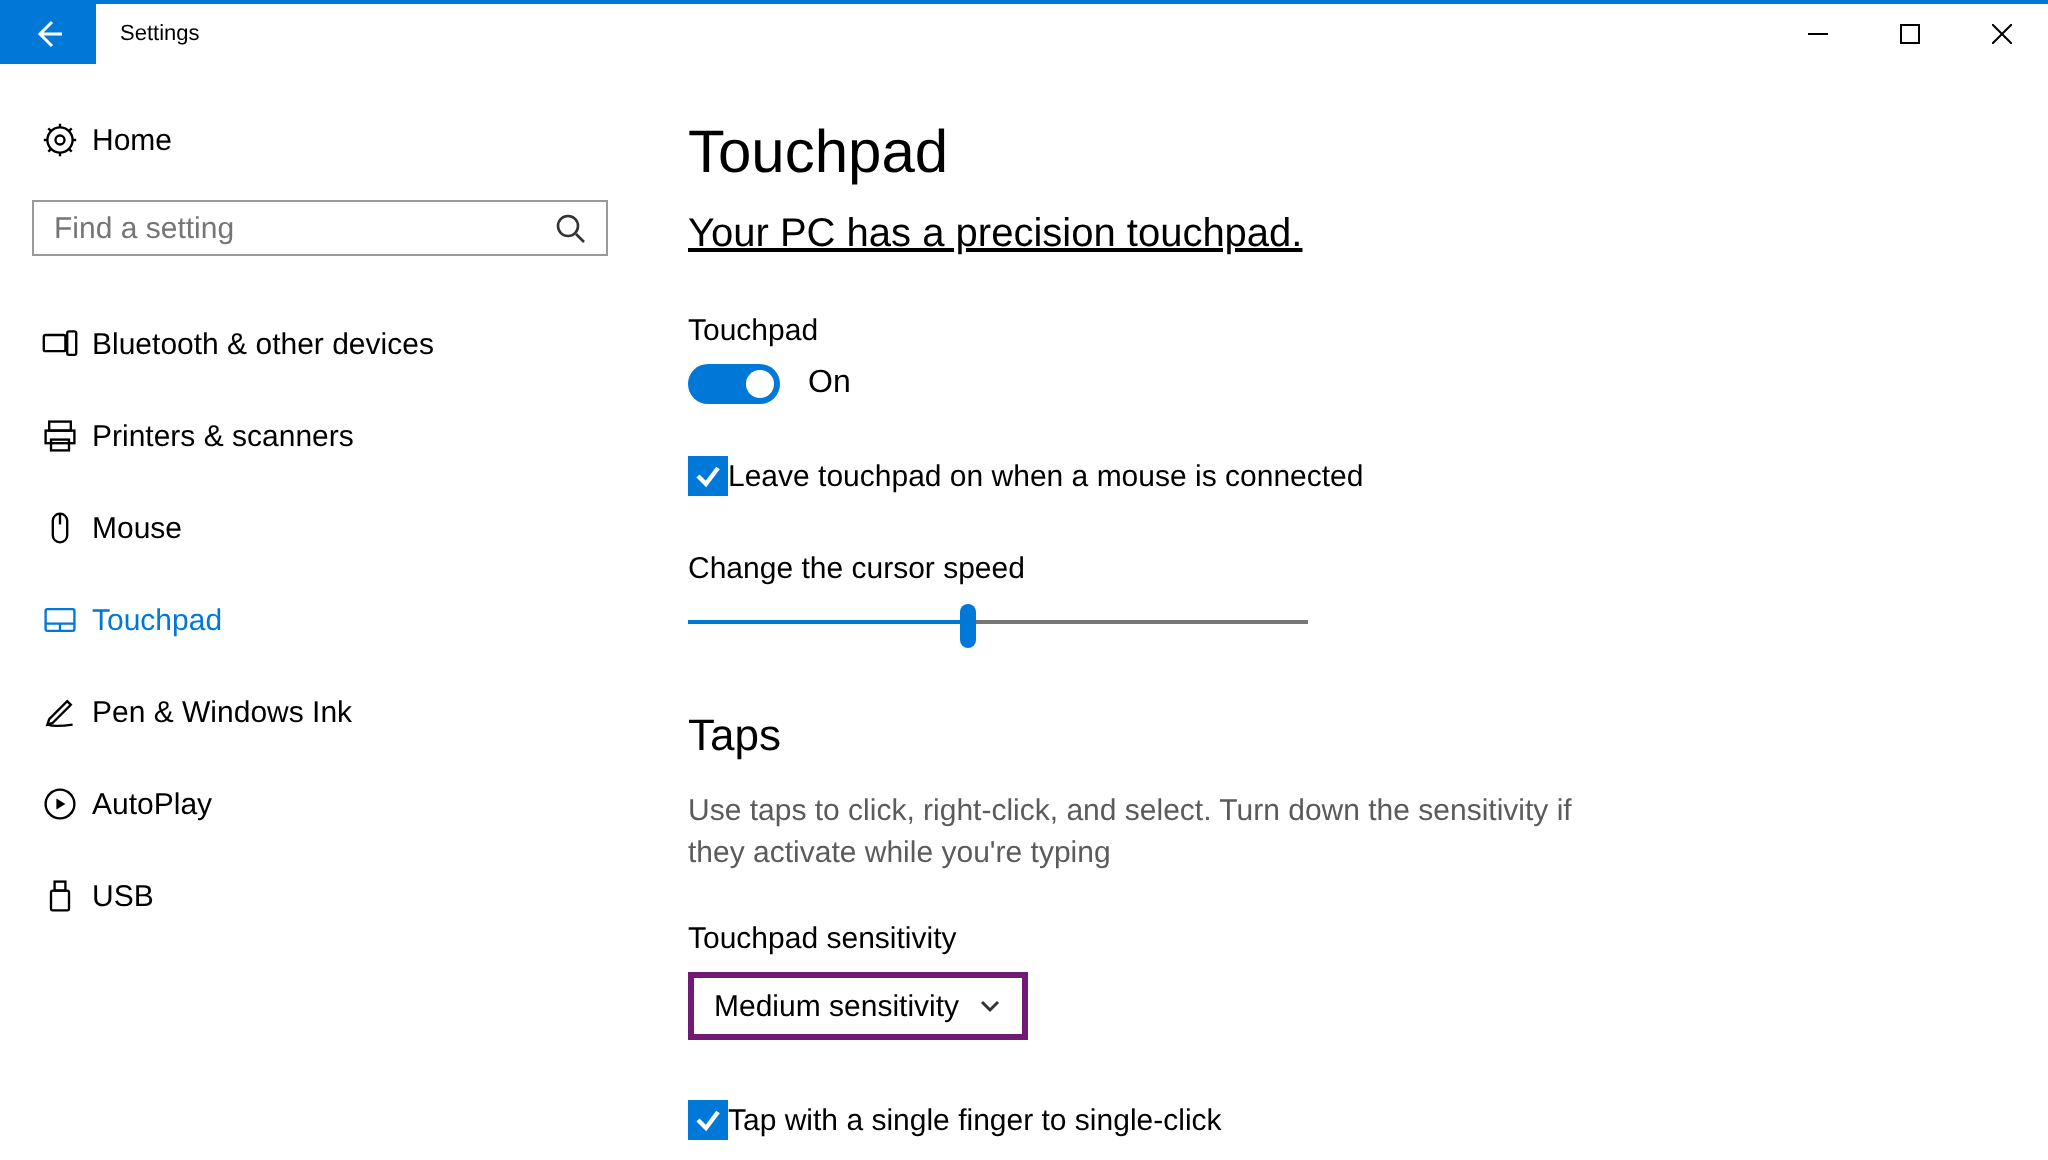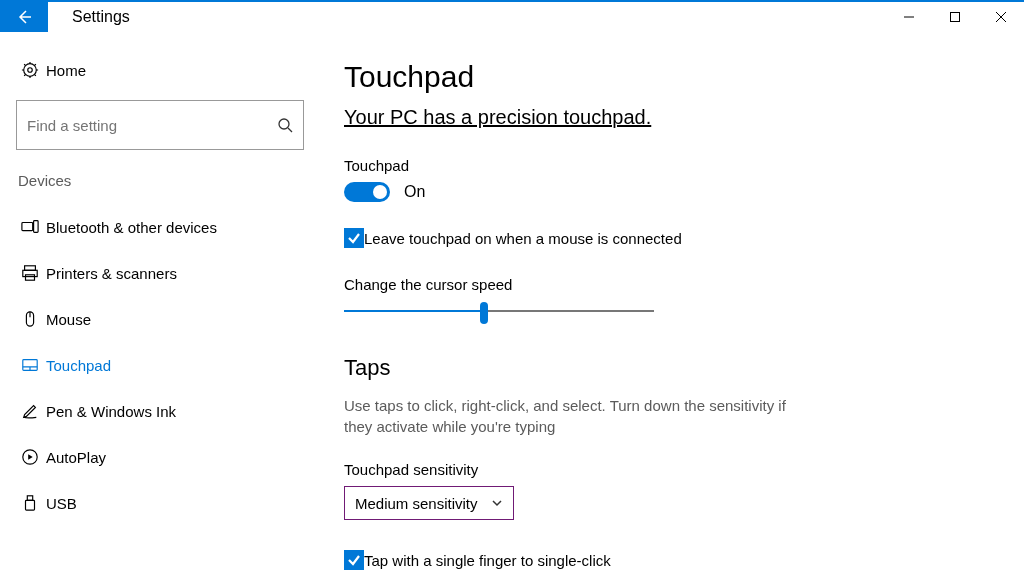"Settings" .tb-title { font-size: 16px -> 11px; padding-left: 24px -> 12px }
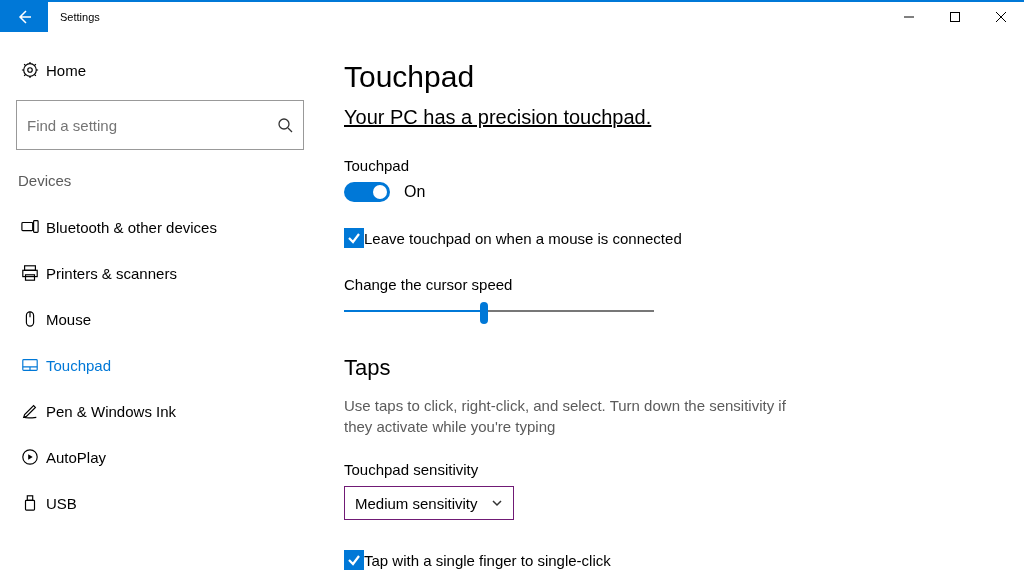"Find a setting" .search { height: 50px -> 28px }
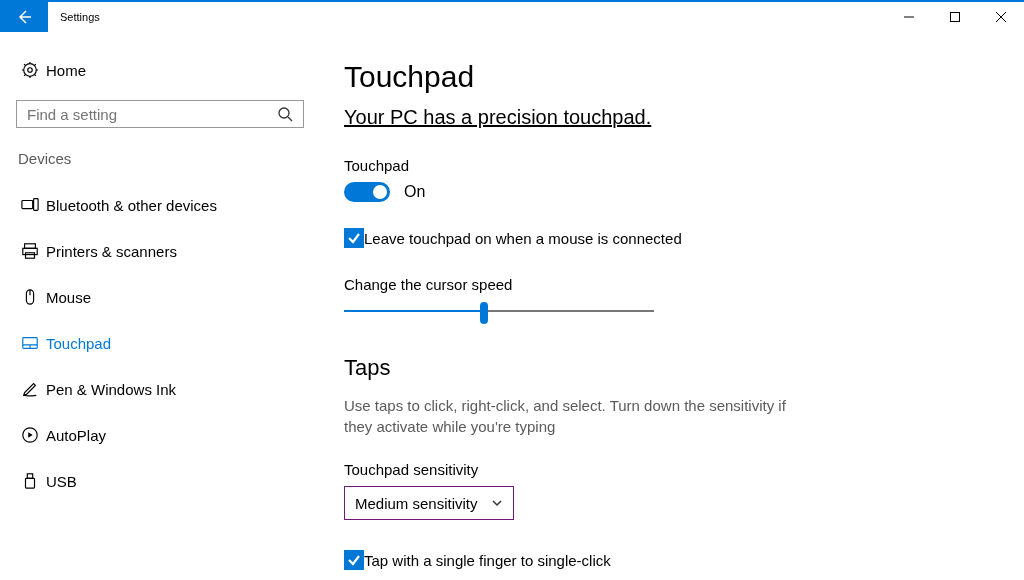"Devices" div.category { html: <div>Devices</div> -> none }
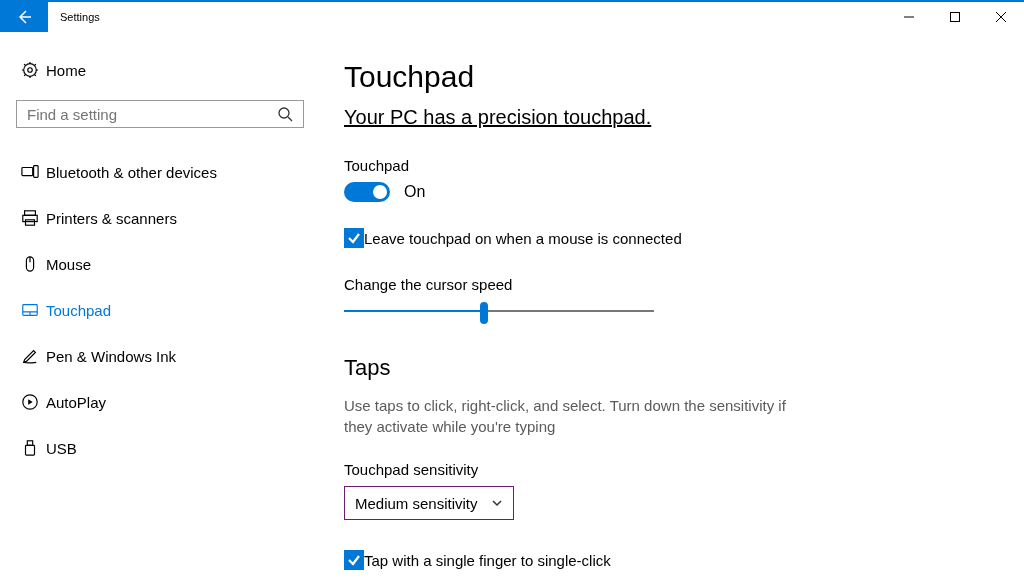"Medium sensitivity" .dropdown { border: 1px solid #701a75 -> 3px solid #701a75 }
